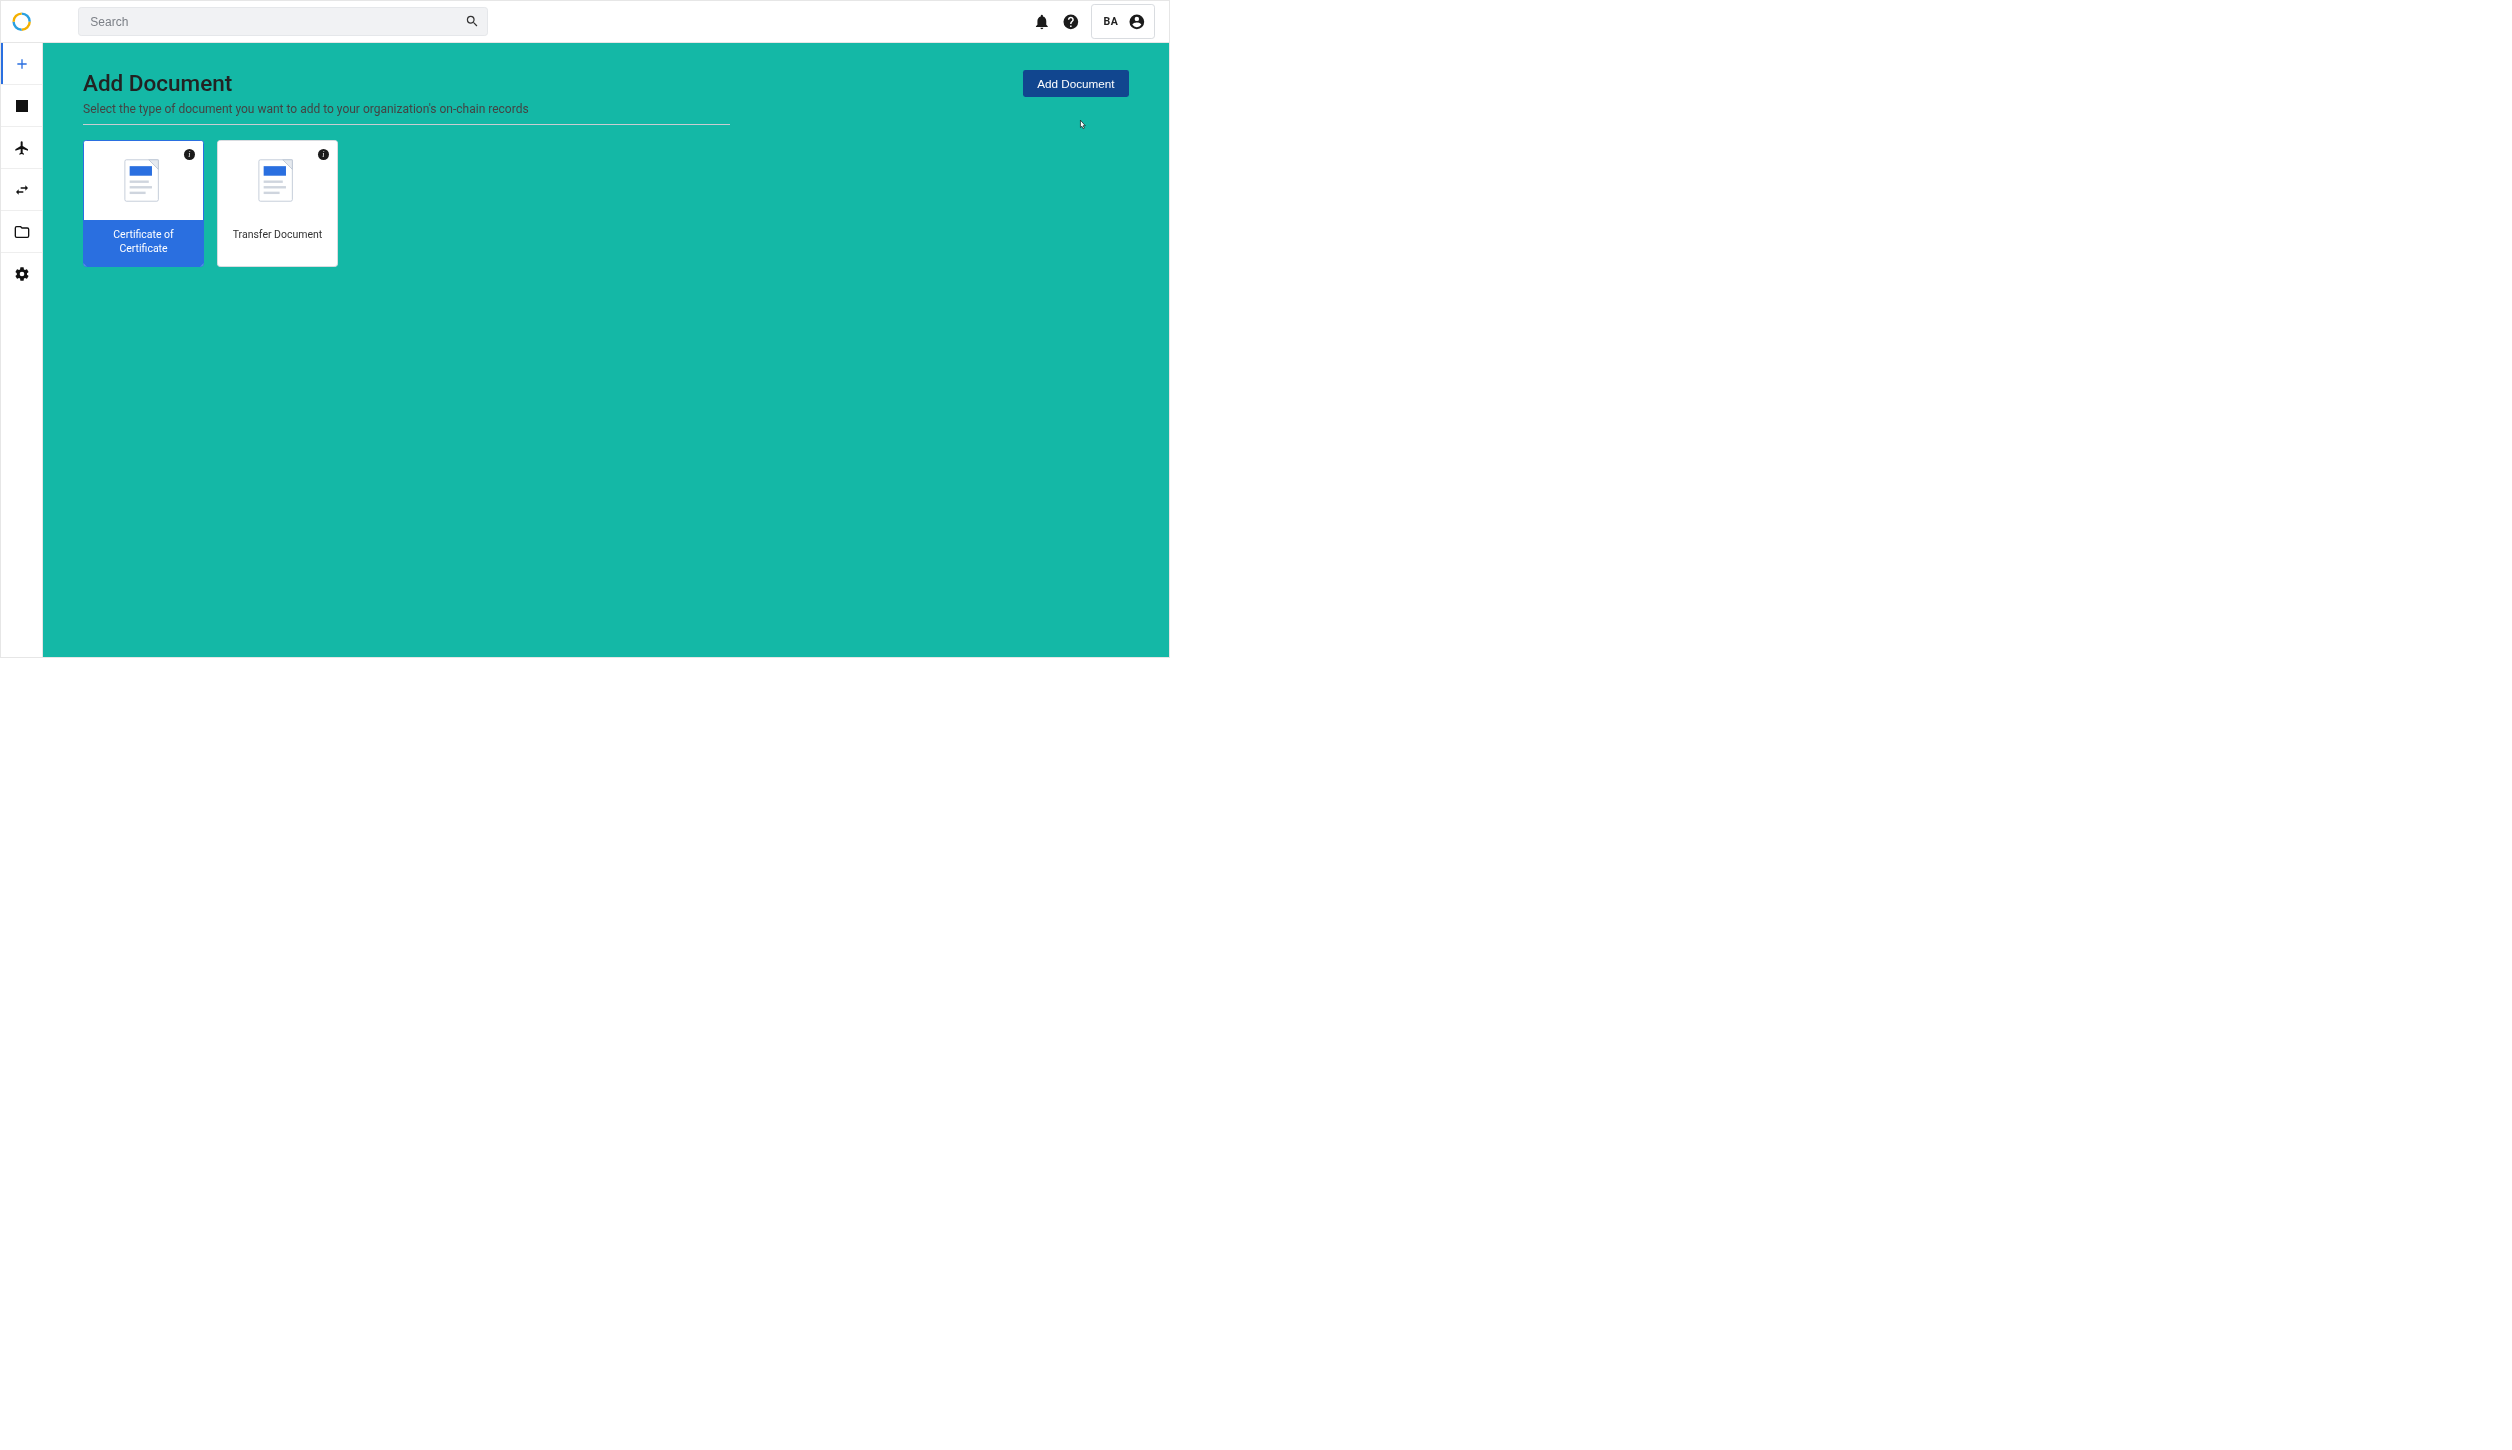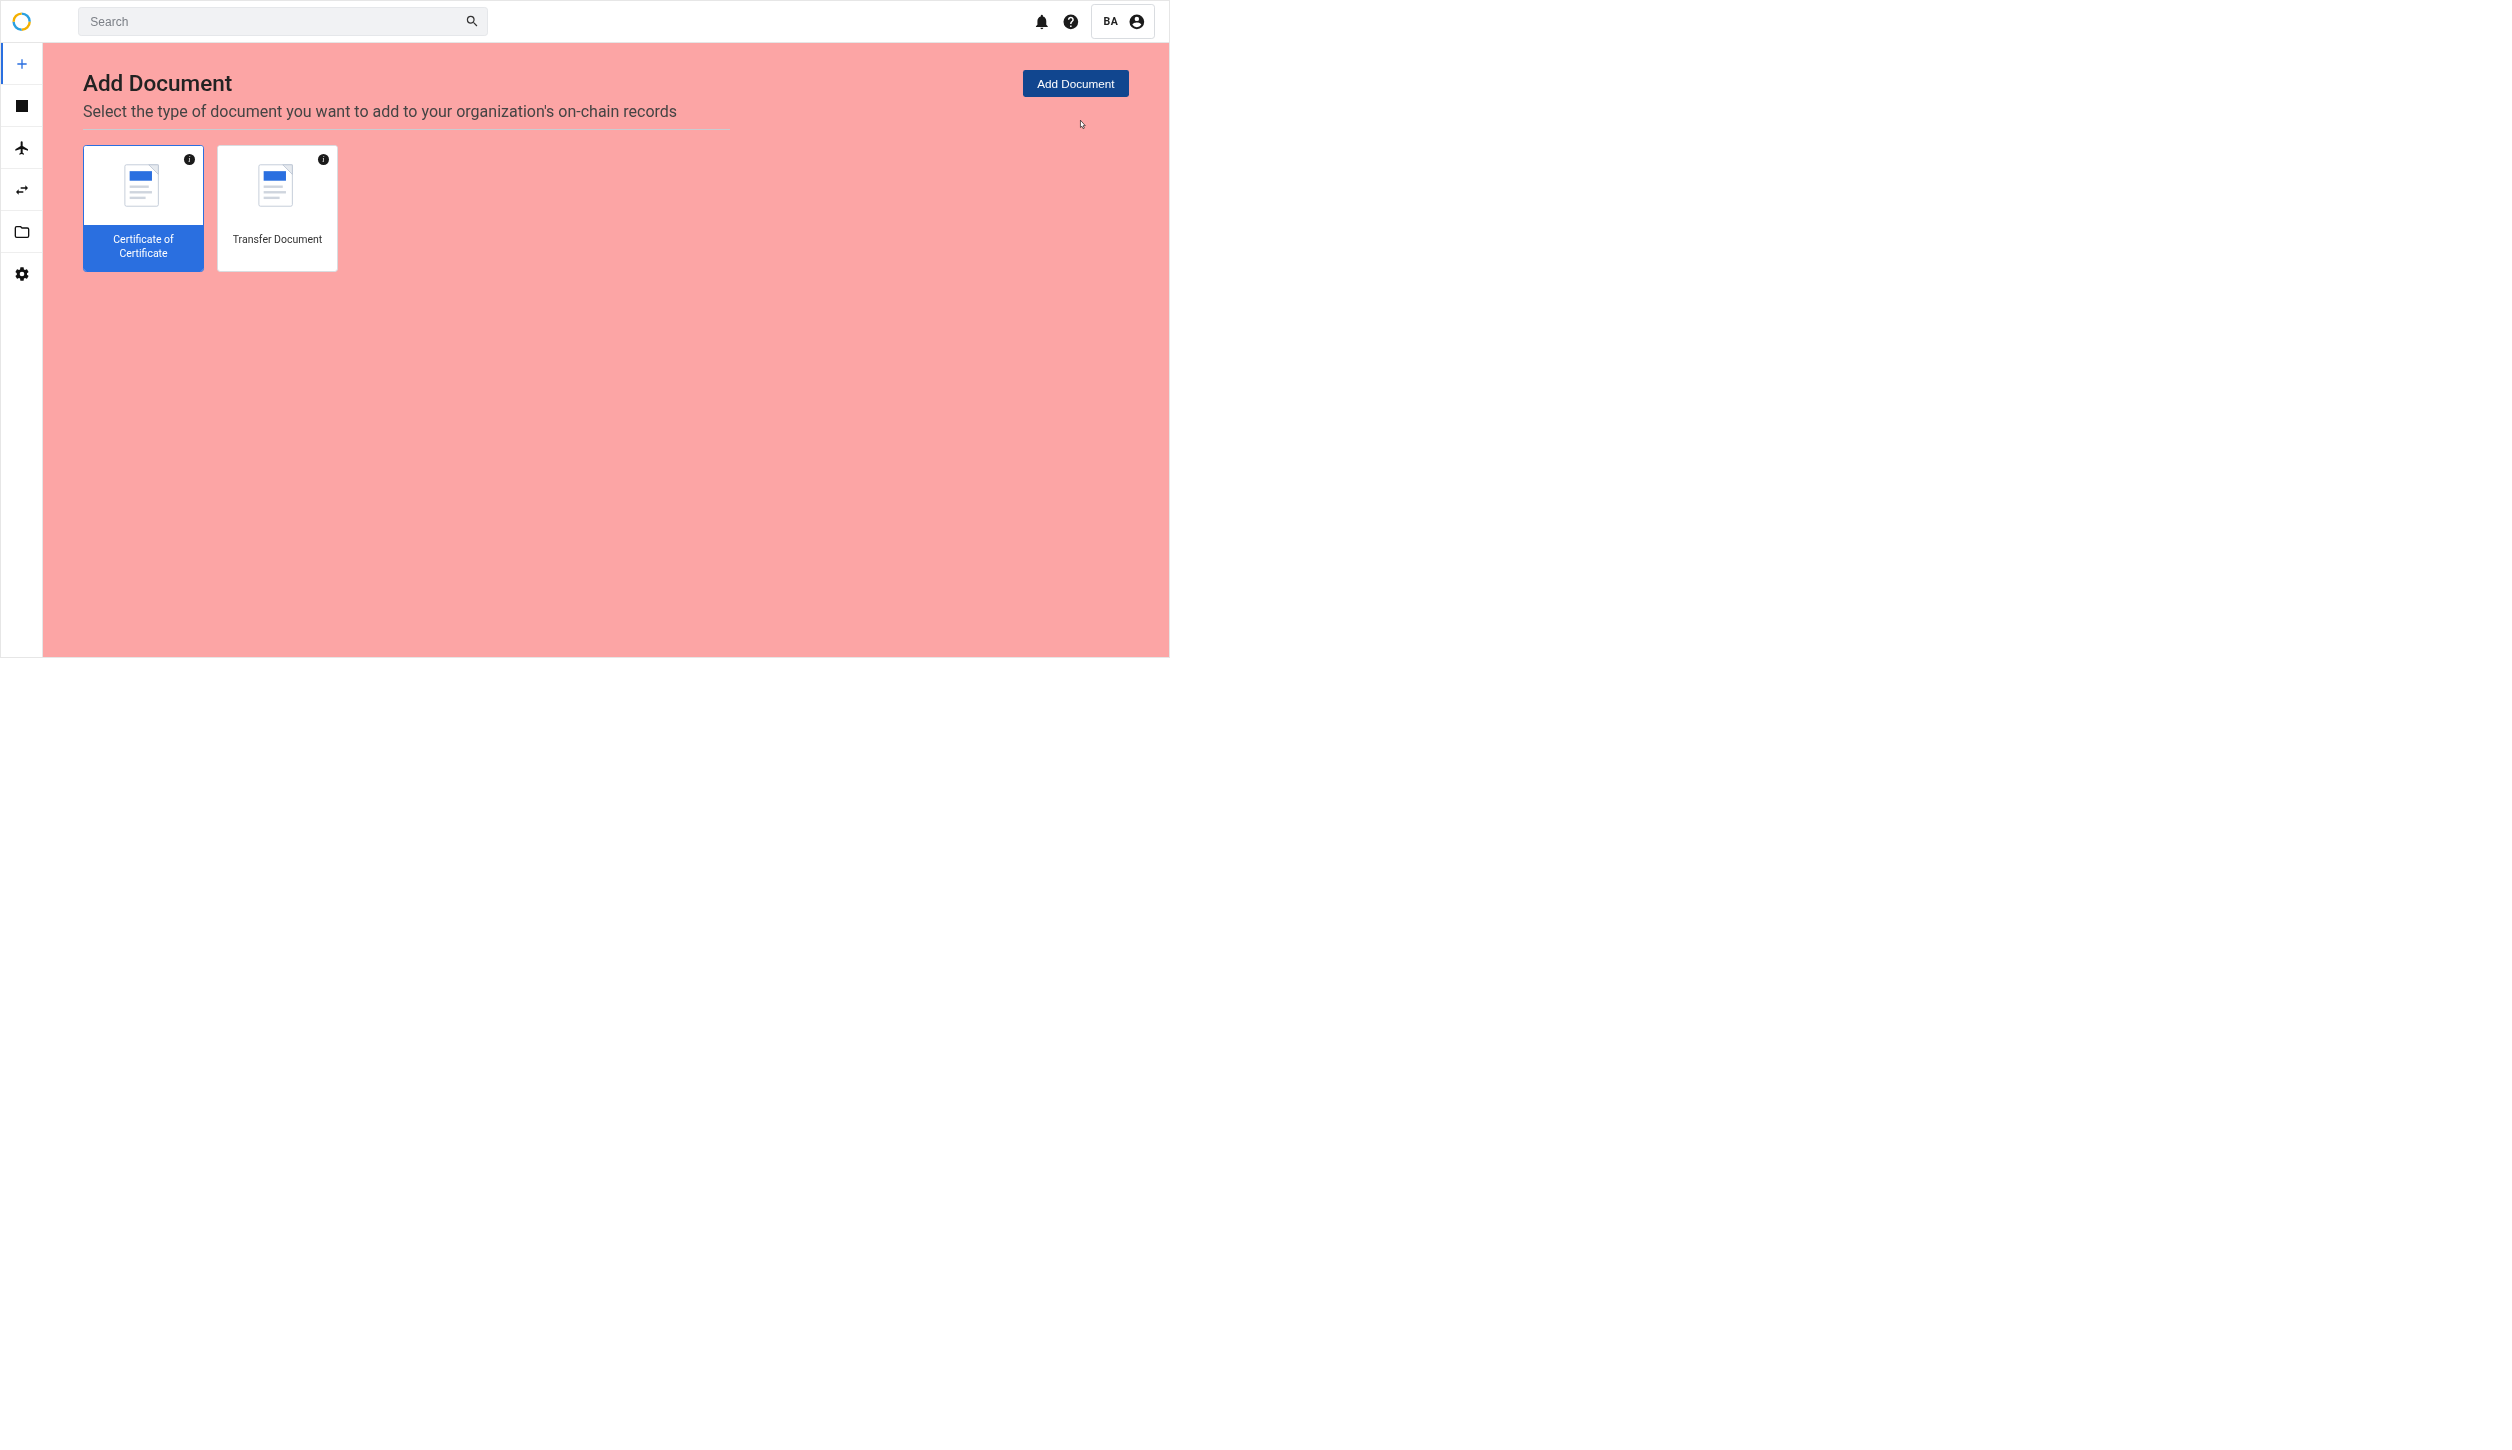"Add Document" .main { background: #fca5a5 -> #14b8a6 }
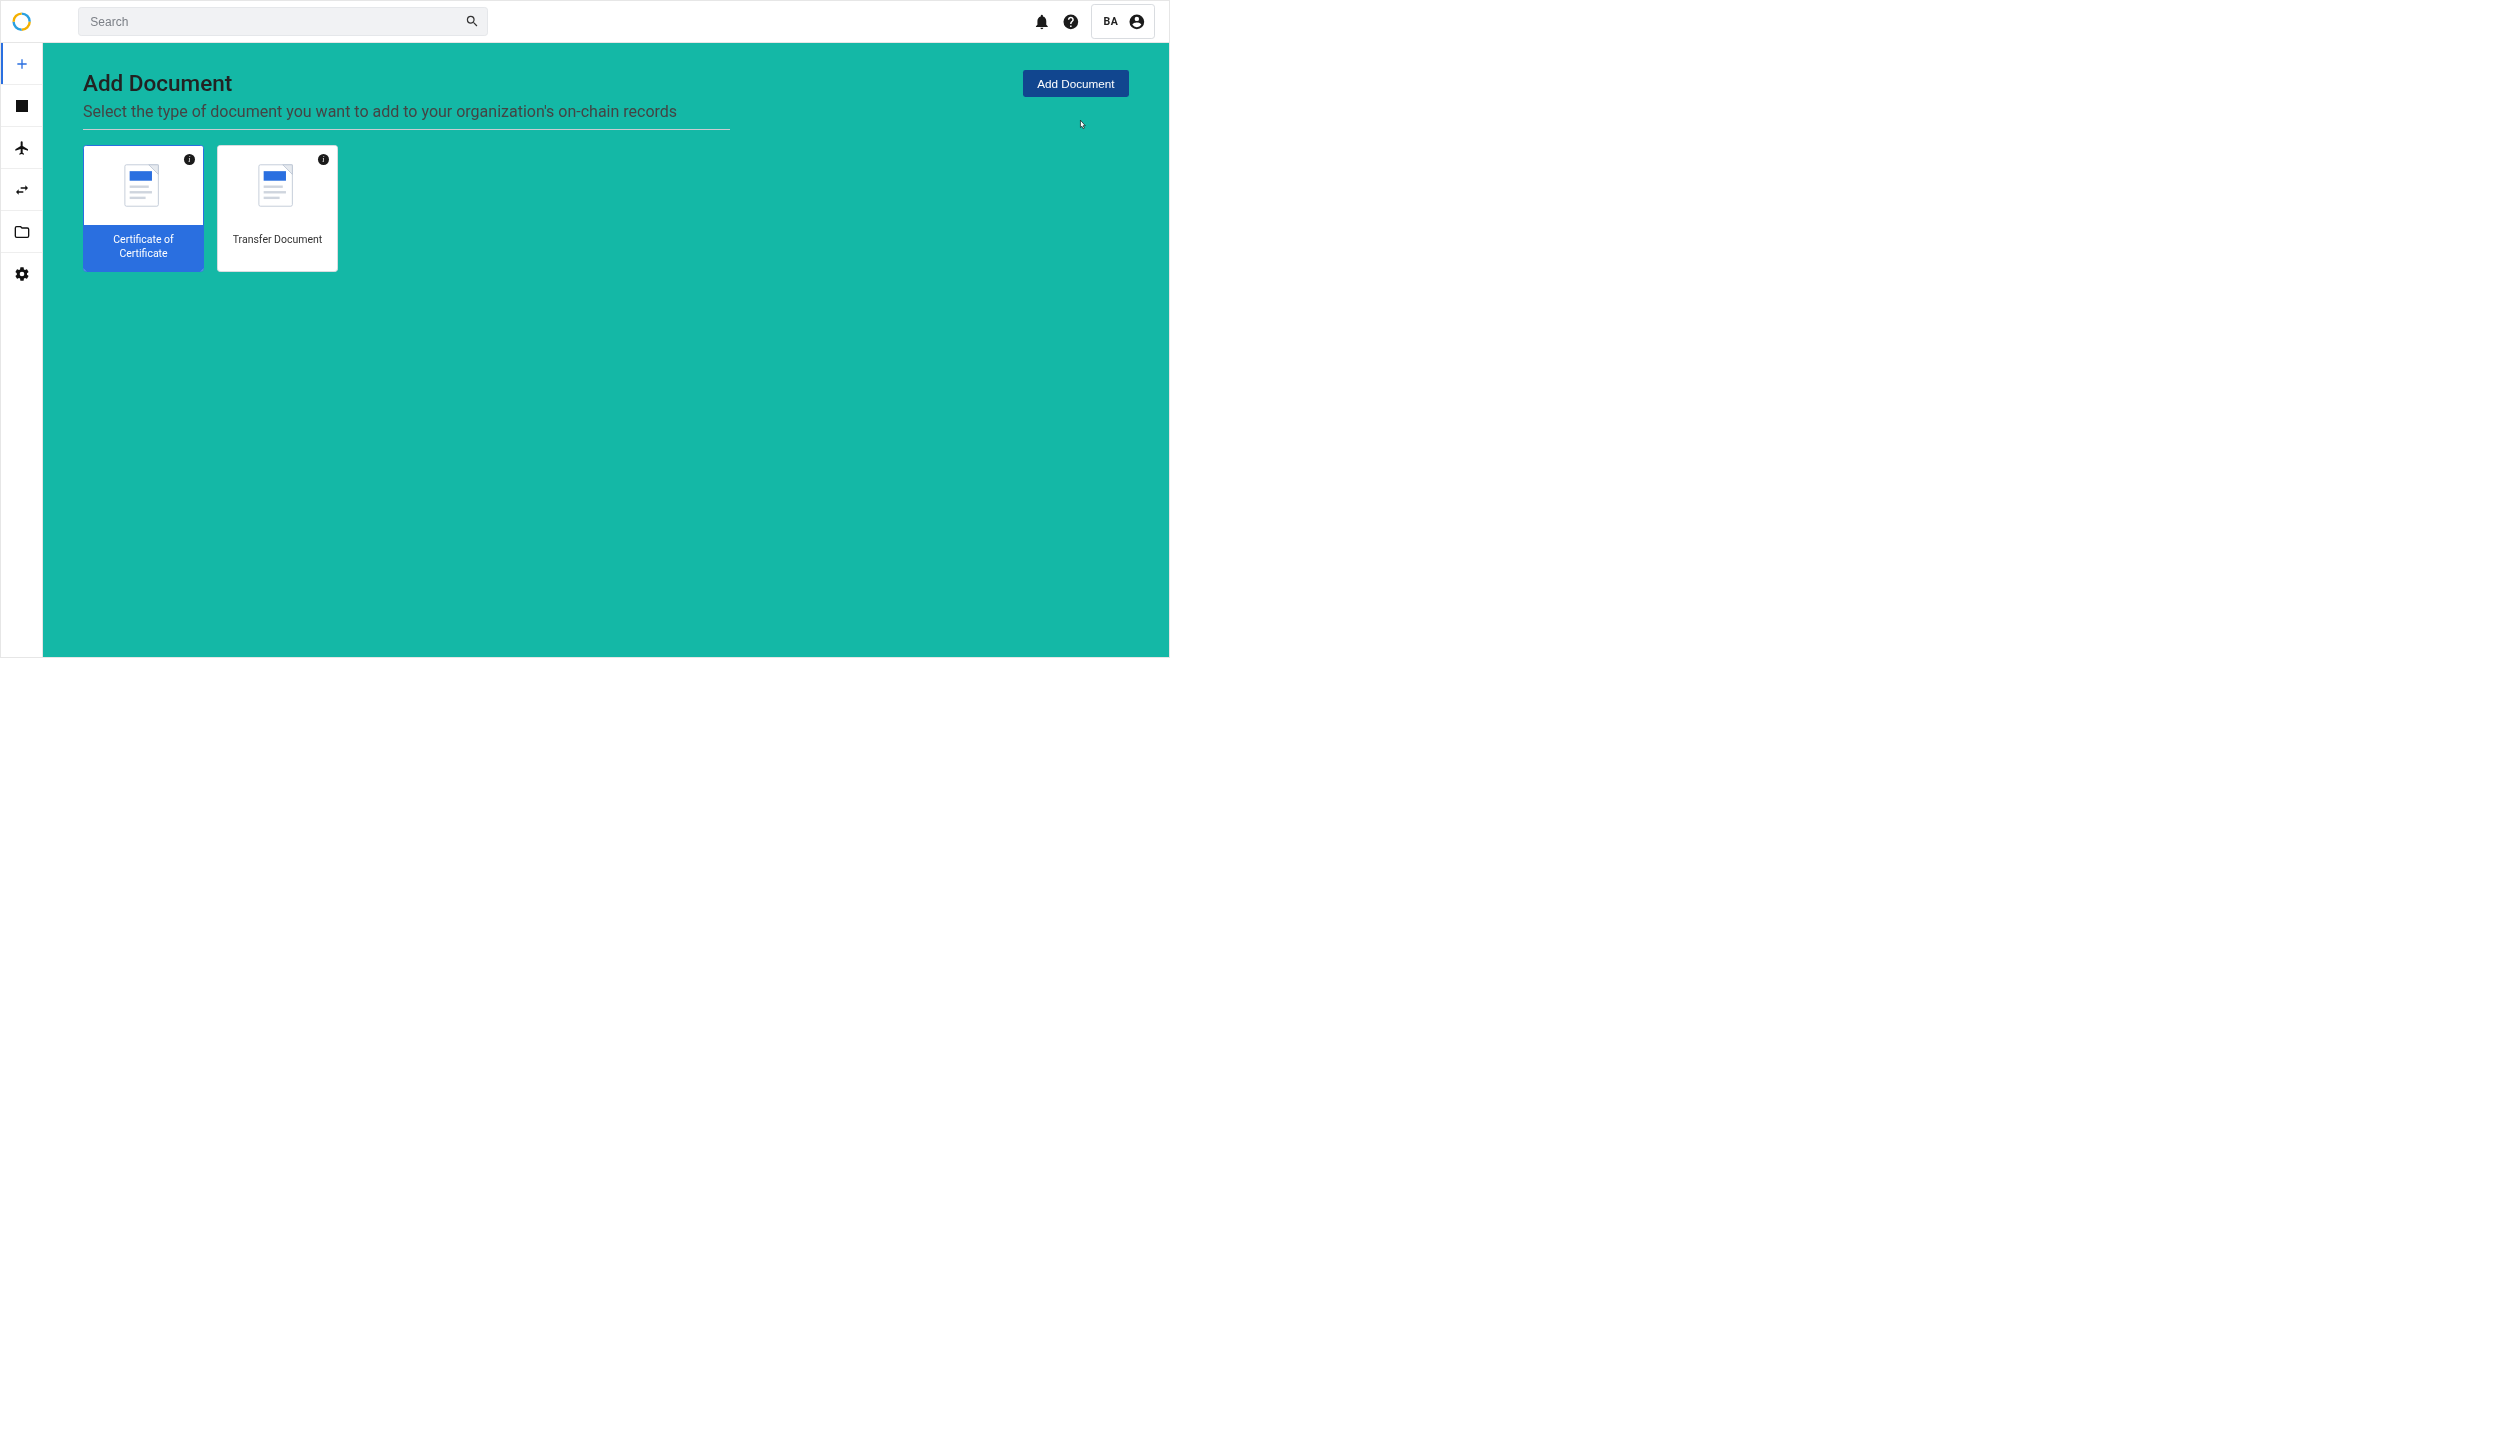"Select the type of document" .page-subtitle { font-size: 16px -> 12px }
